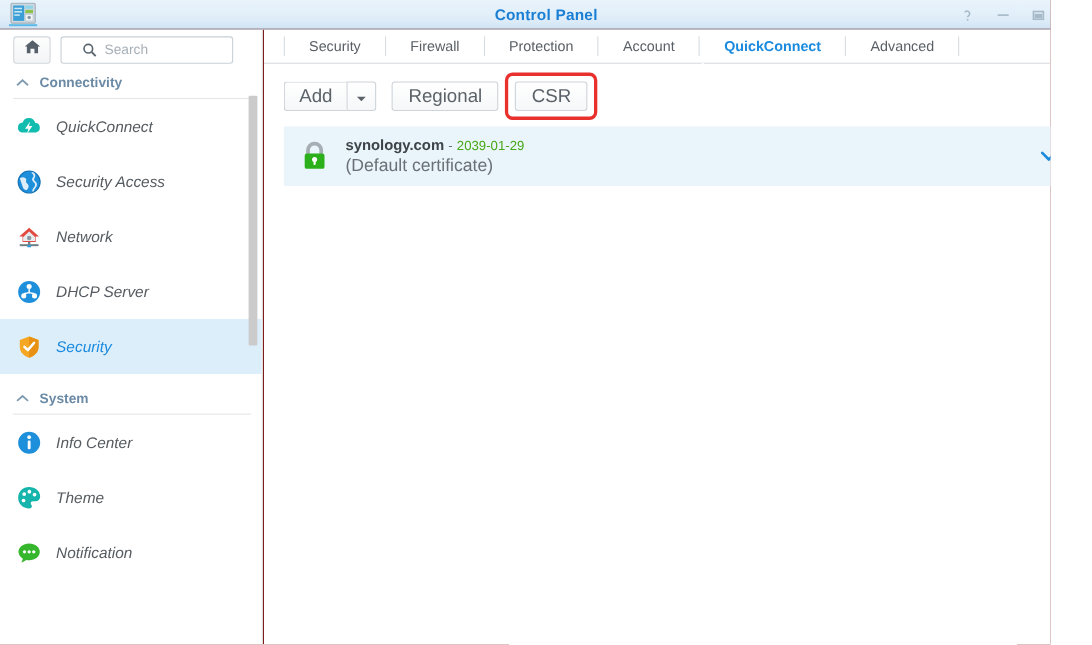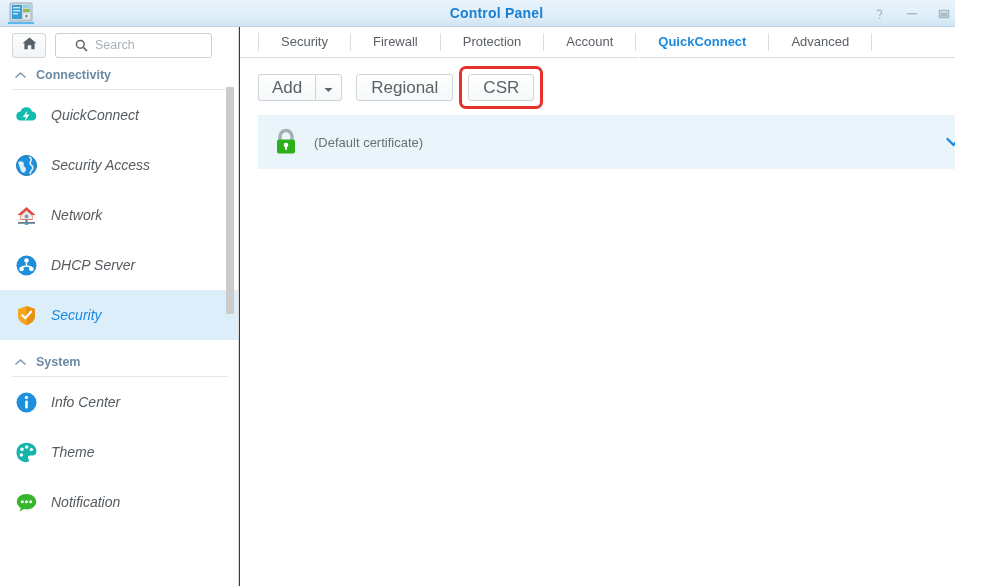"synology.com - 2039-01-29" span.cert-line1 { html: none -> <span> <span>synology.com</span> <span>-</span> <span>2039-01-29</span> </span> }
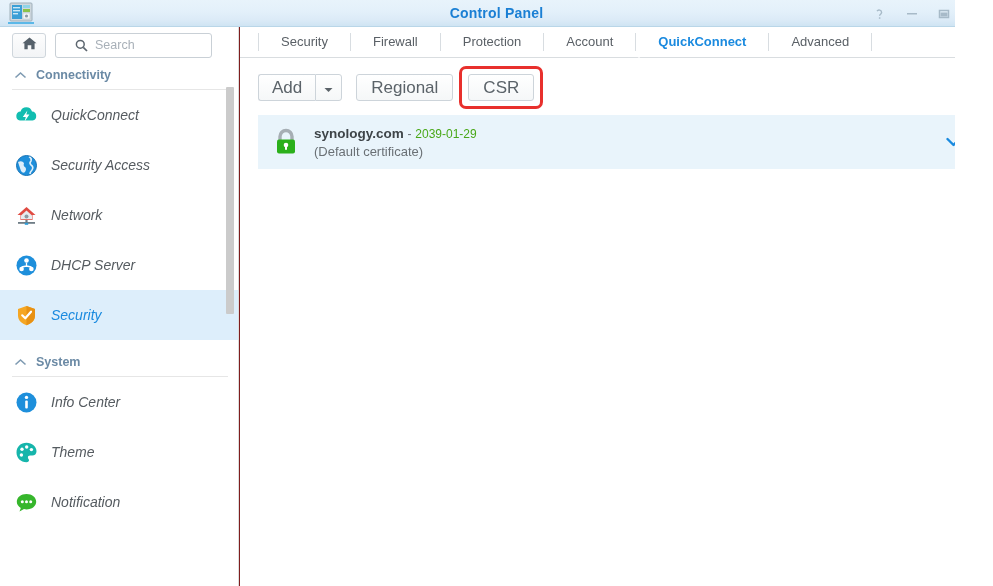"(Default certificate)" .cert-sub { font-size: 13px -> 16px }
